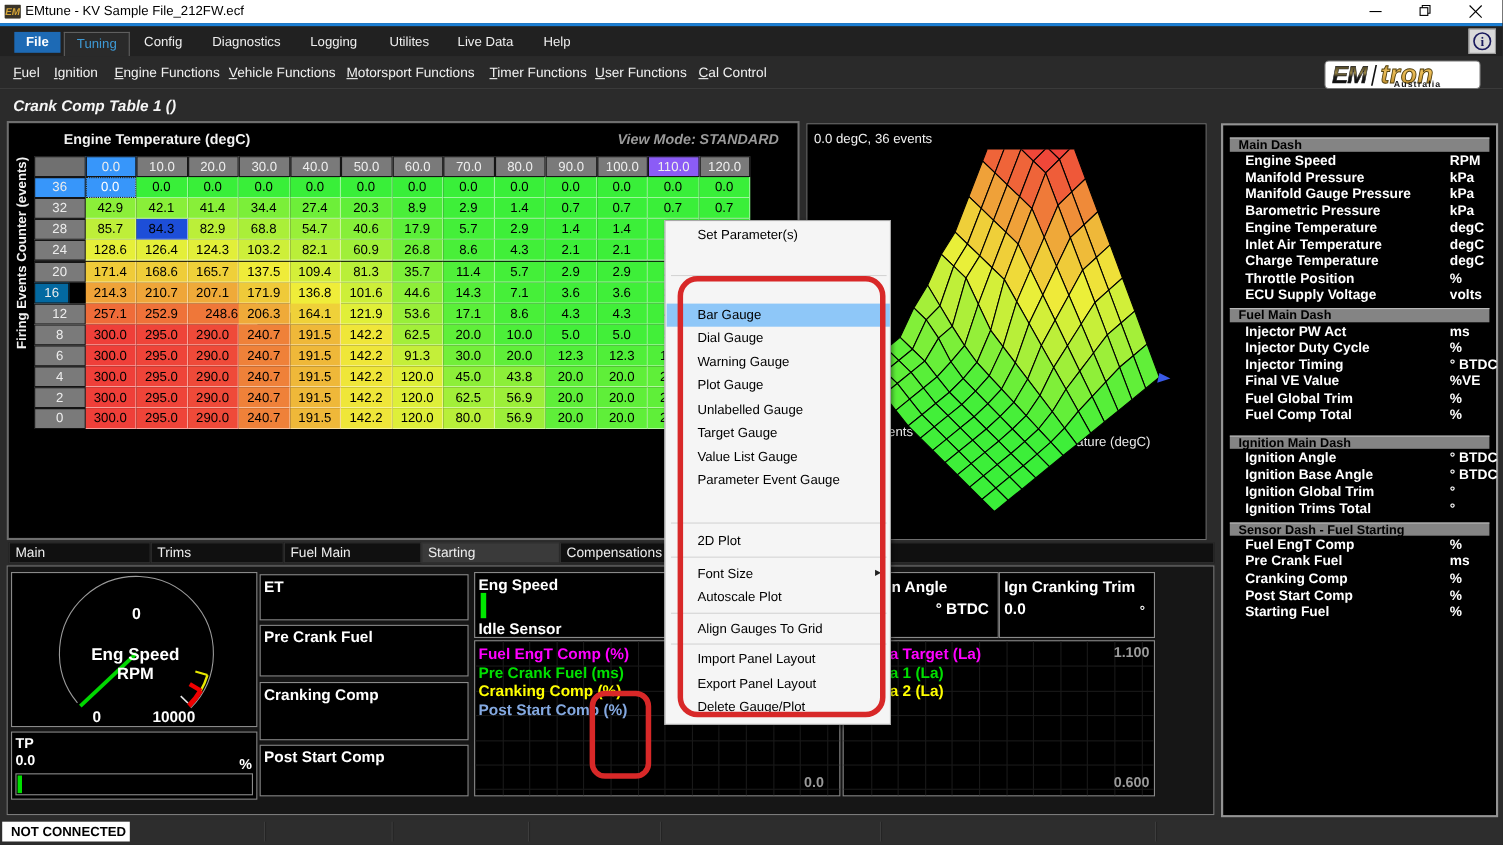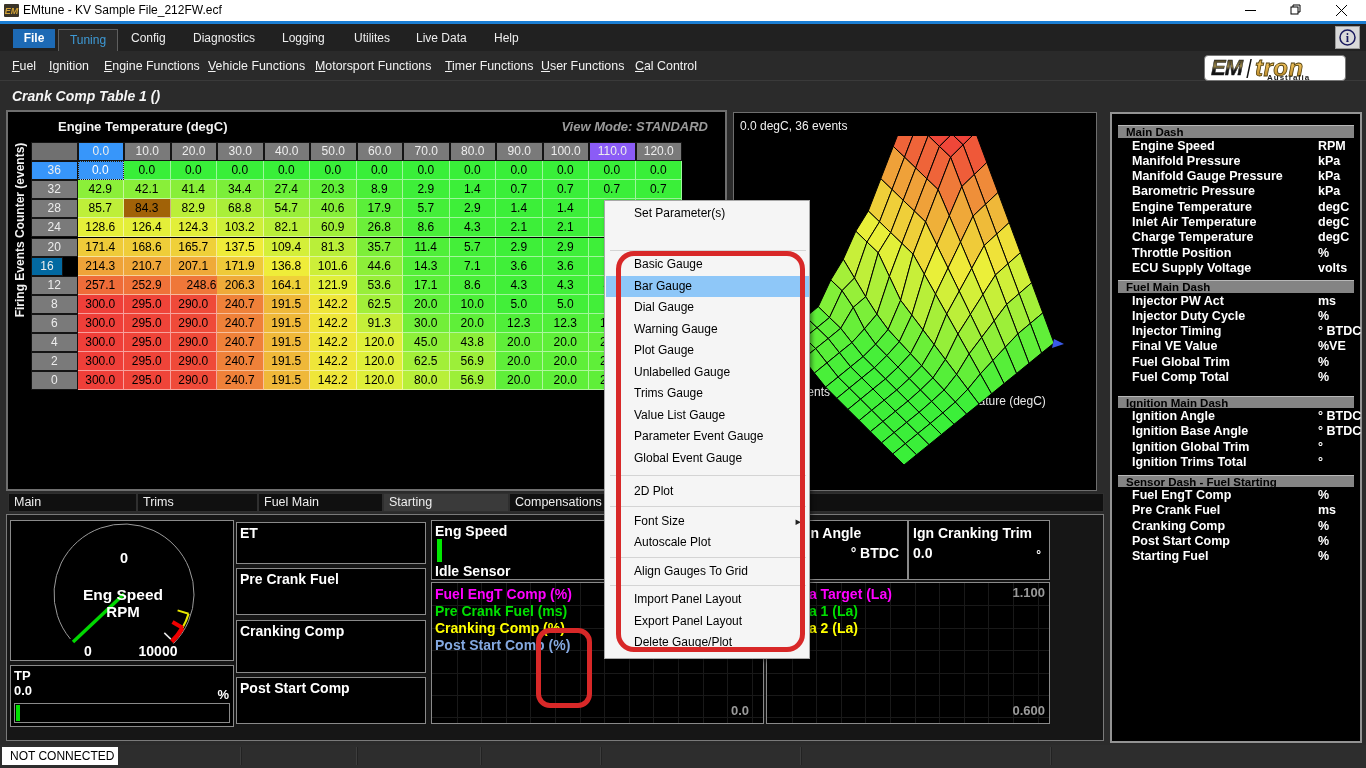"84.3" div.dc { background: #a16207 -> #1d4ed8 }
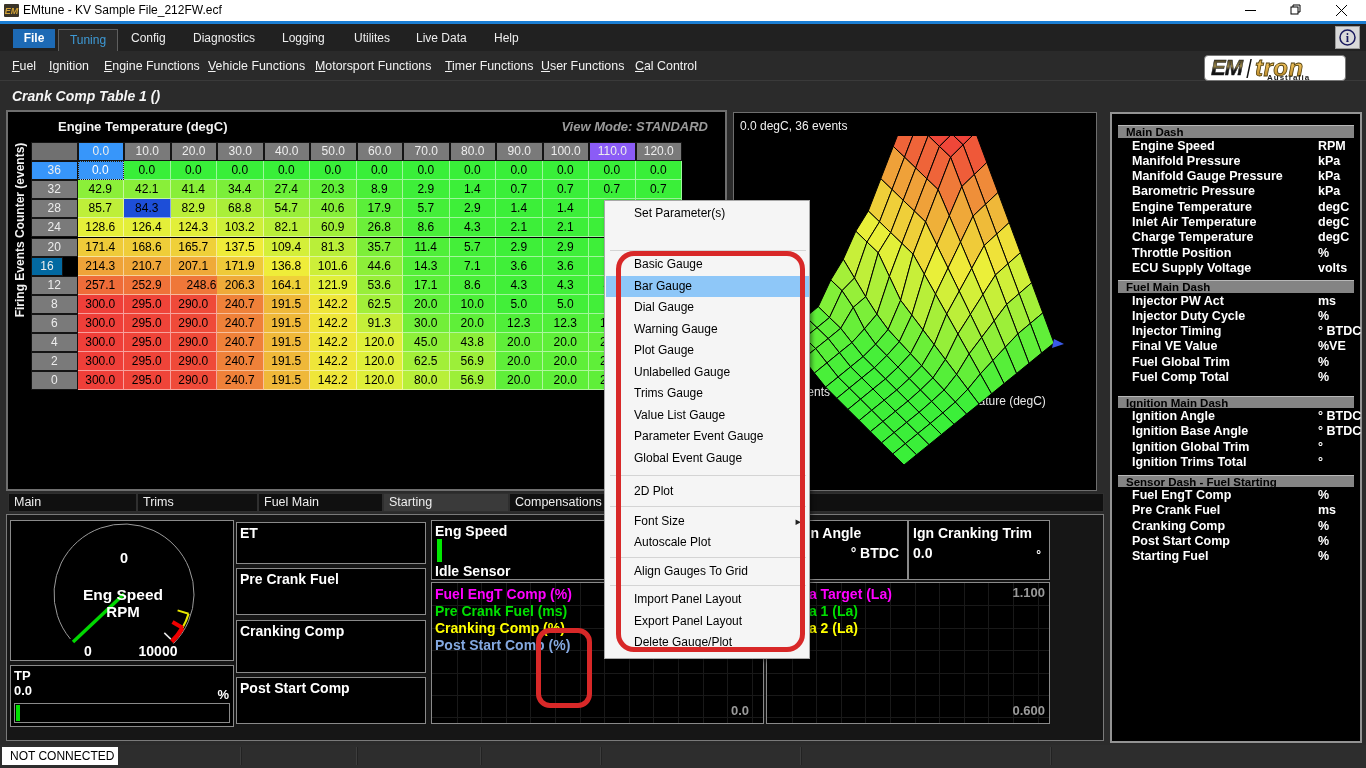"Basic Gauge" div.mi { html: <div>Basic Gauge</div> -> none }
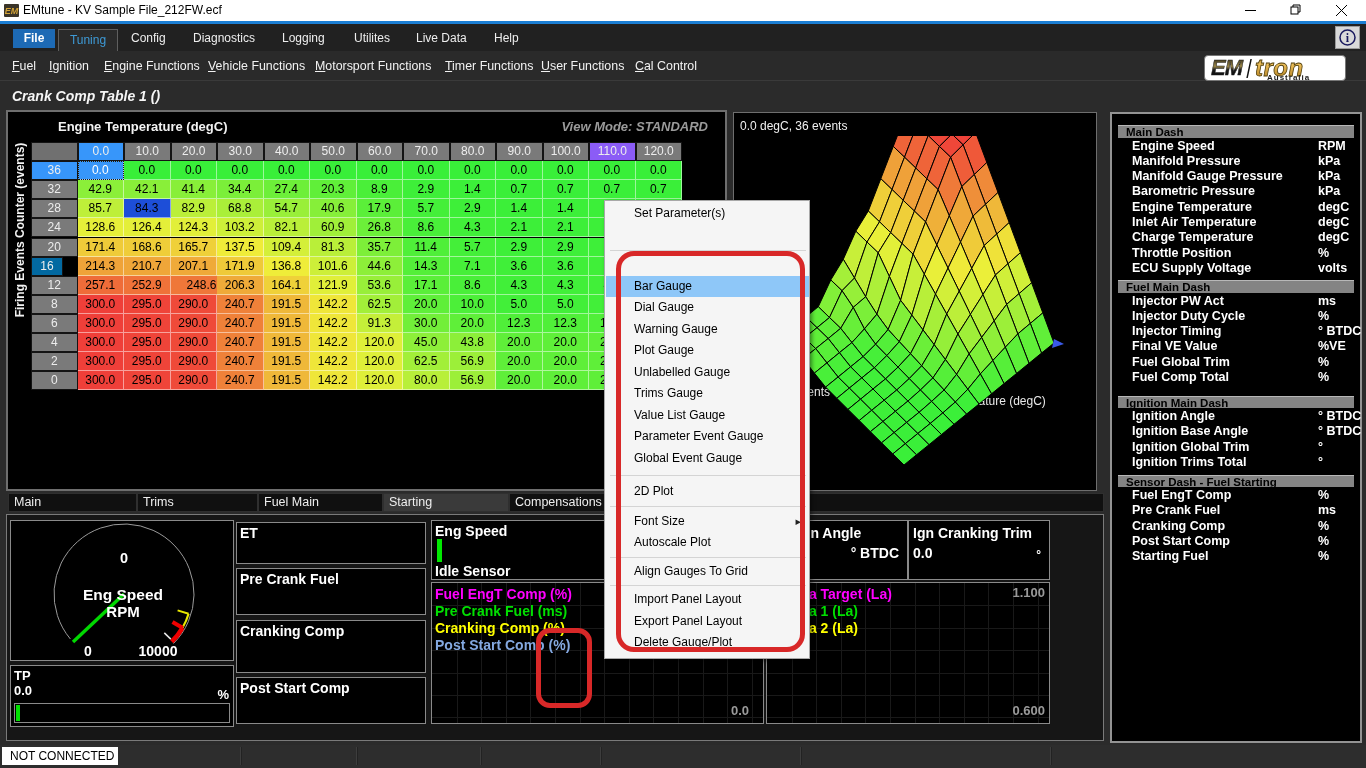"Trims Gauge" div.mi { text: Trims -> Target }
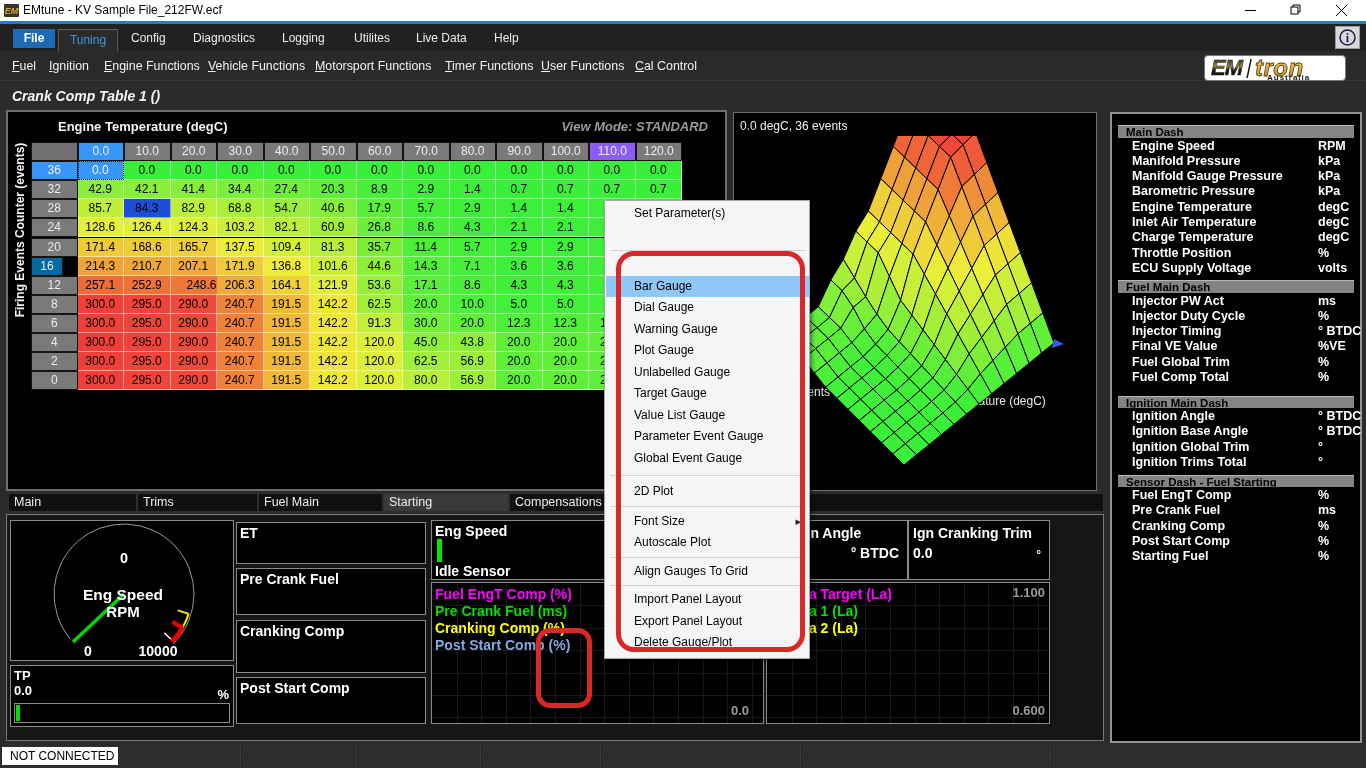"Global Event Gauge" div.mi { html: <div>Global Event Gauge</div> -> none }
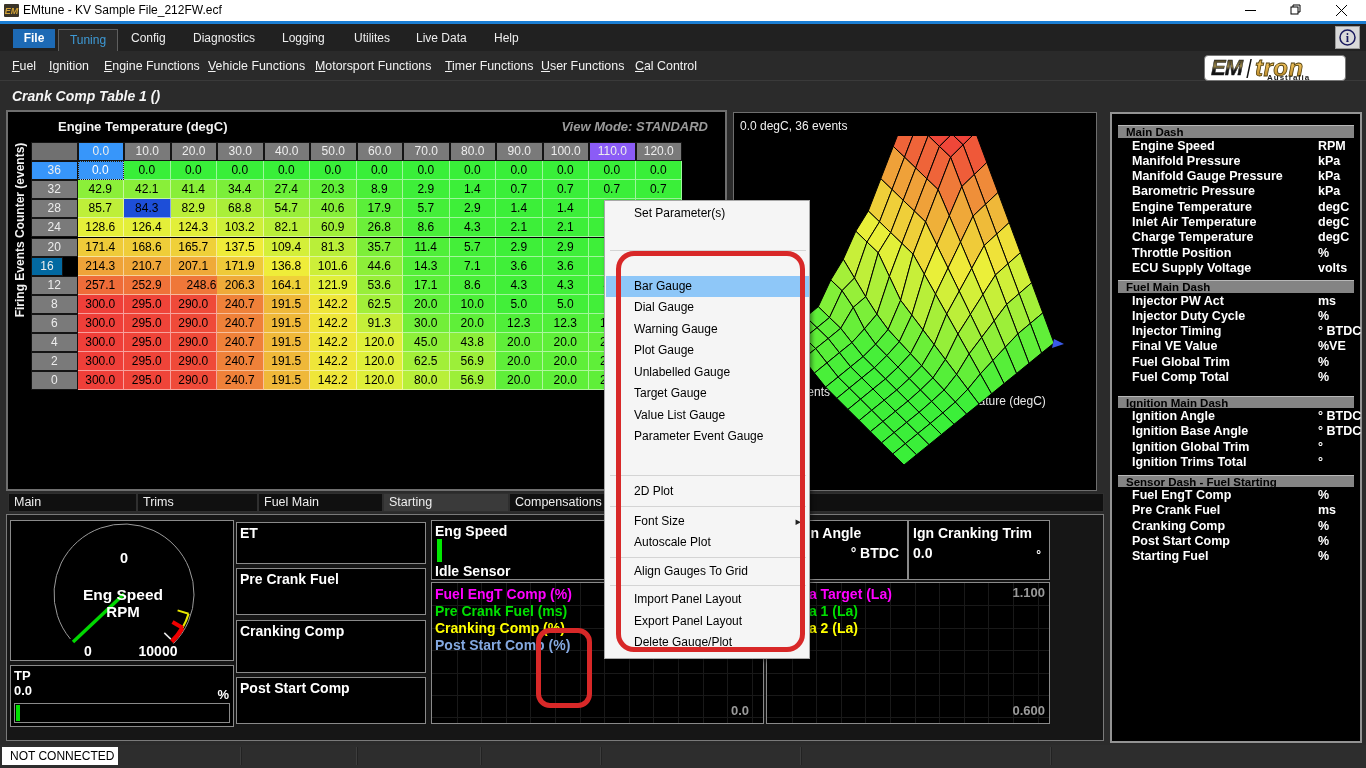"NOT CONNECTED" #notconn { font-weight: normal -> bold }
